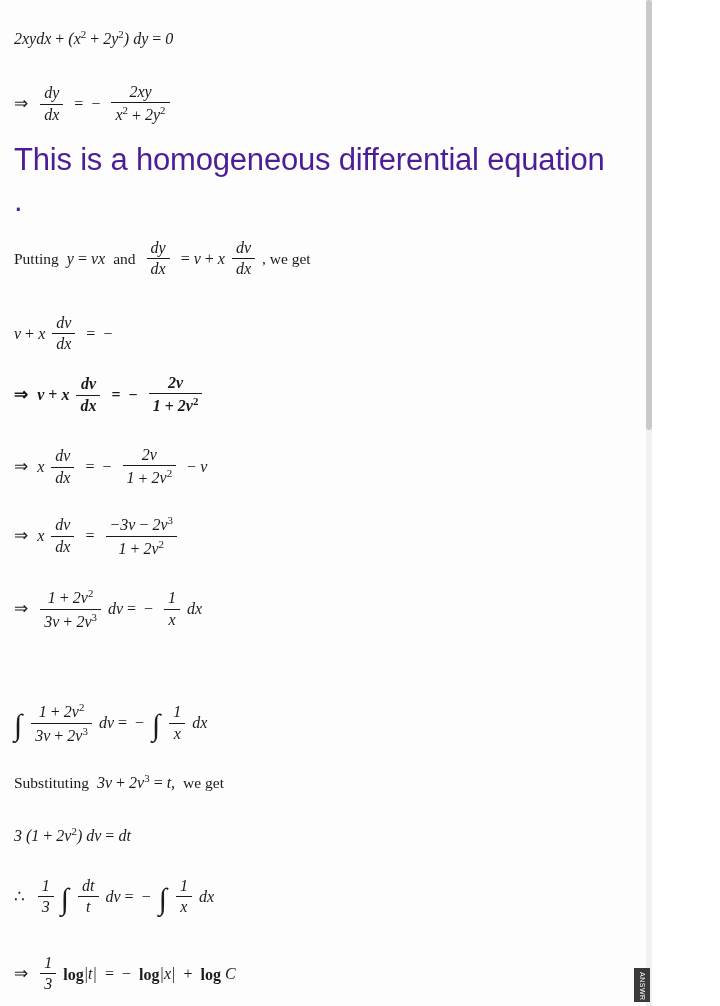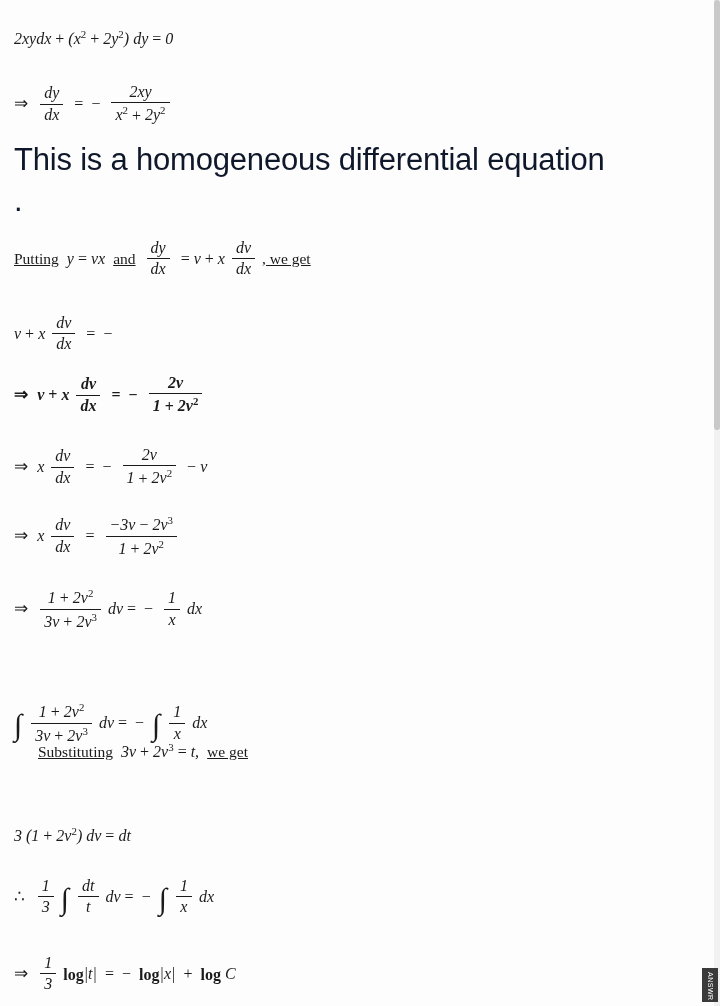"2xydx + (x2 + 2y2)" .page { width: 720px -> 652px }
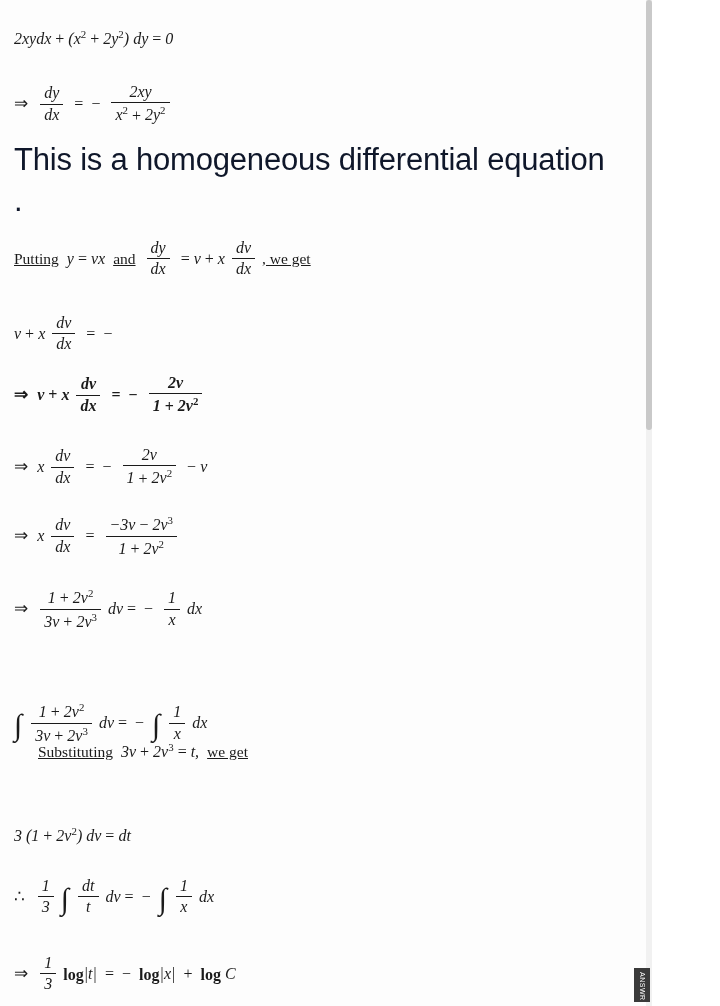"This is a homogeneous differential" .heading { color: #0f172a -> #4c1d95 }
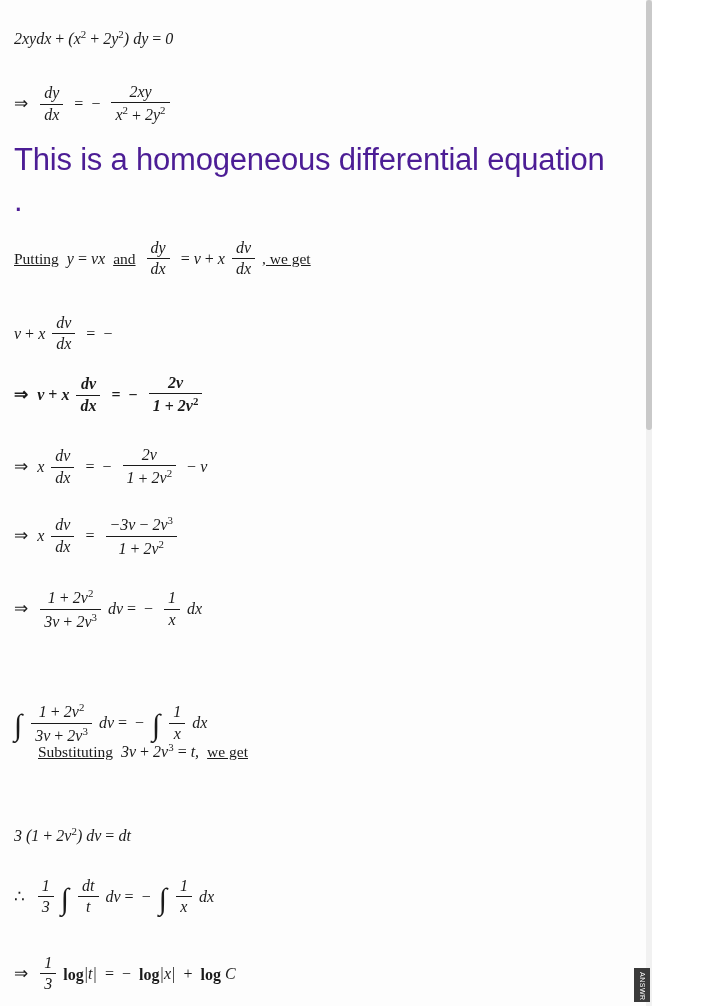"Putting" .text-run { text-decoration: underline -> none }
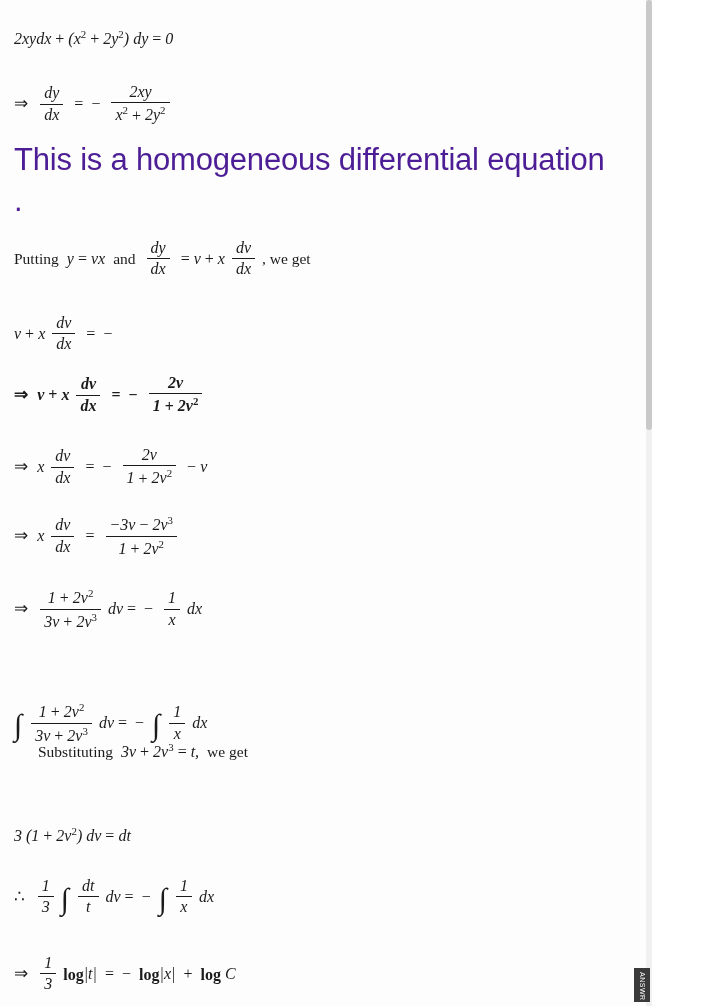"Substituting 3v + 2v3 =" div.b { margin-left: 24px -> none; top: 741px -> 772px }
